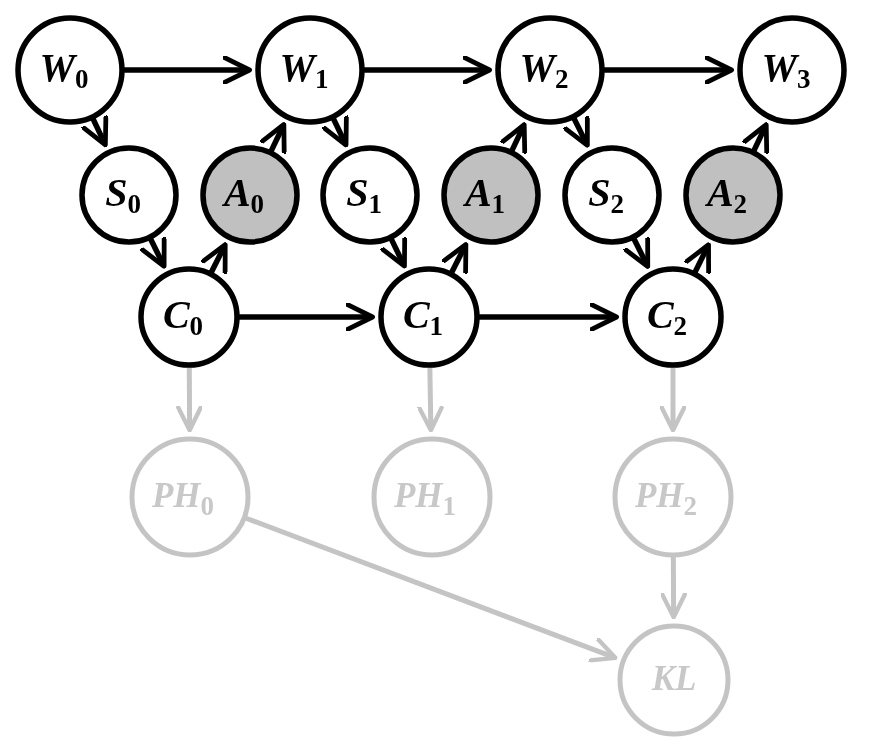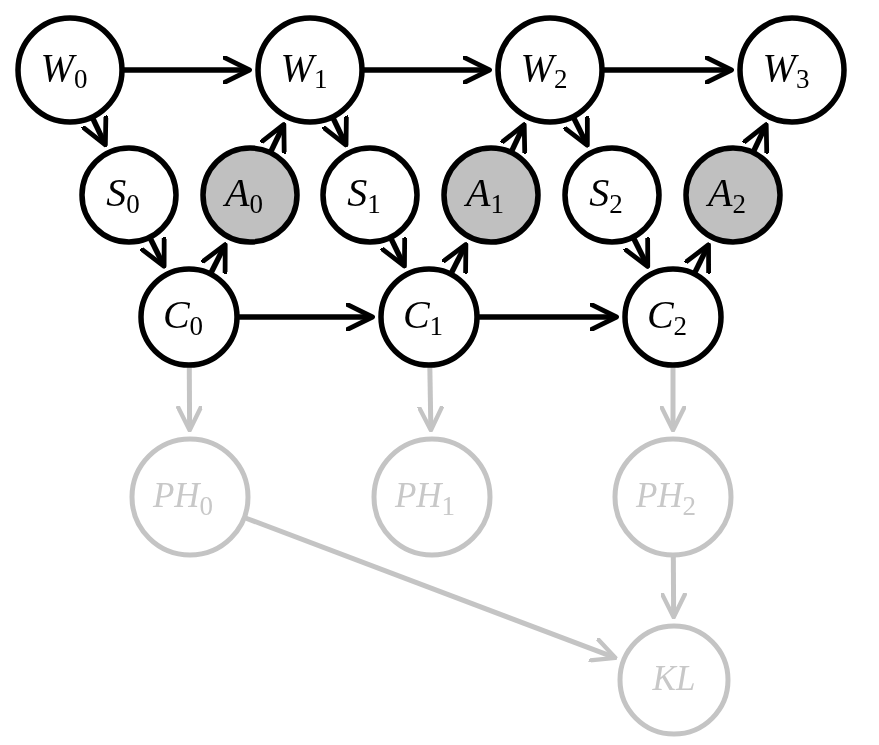"W0" #diagram-root { font-weight: none -> bold }
